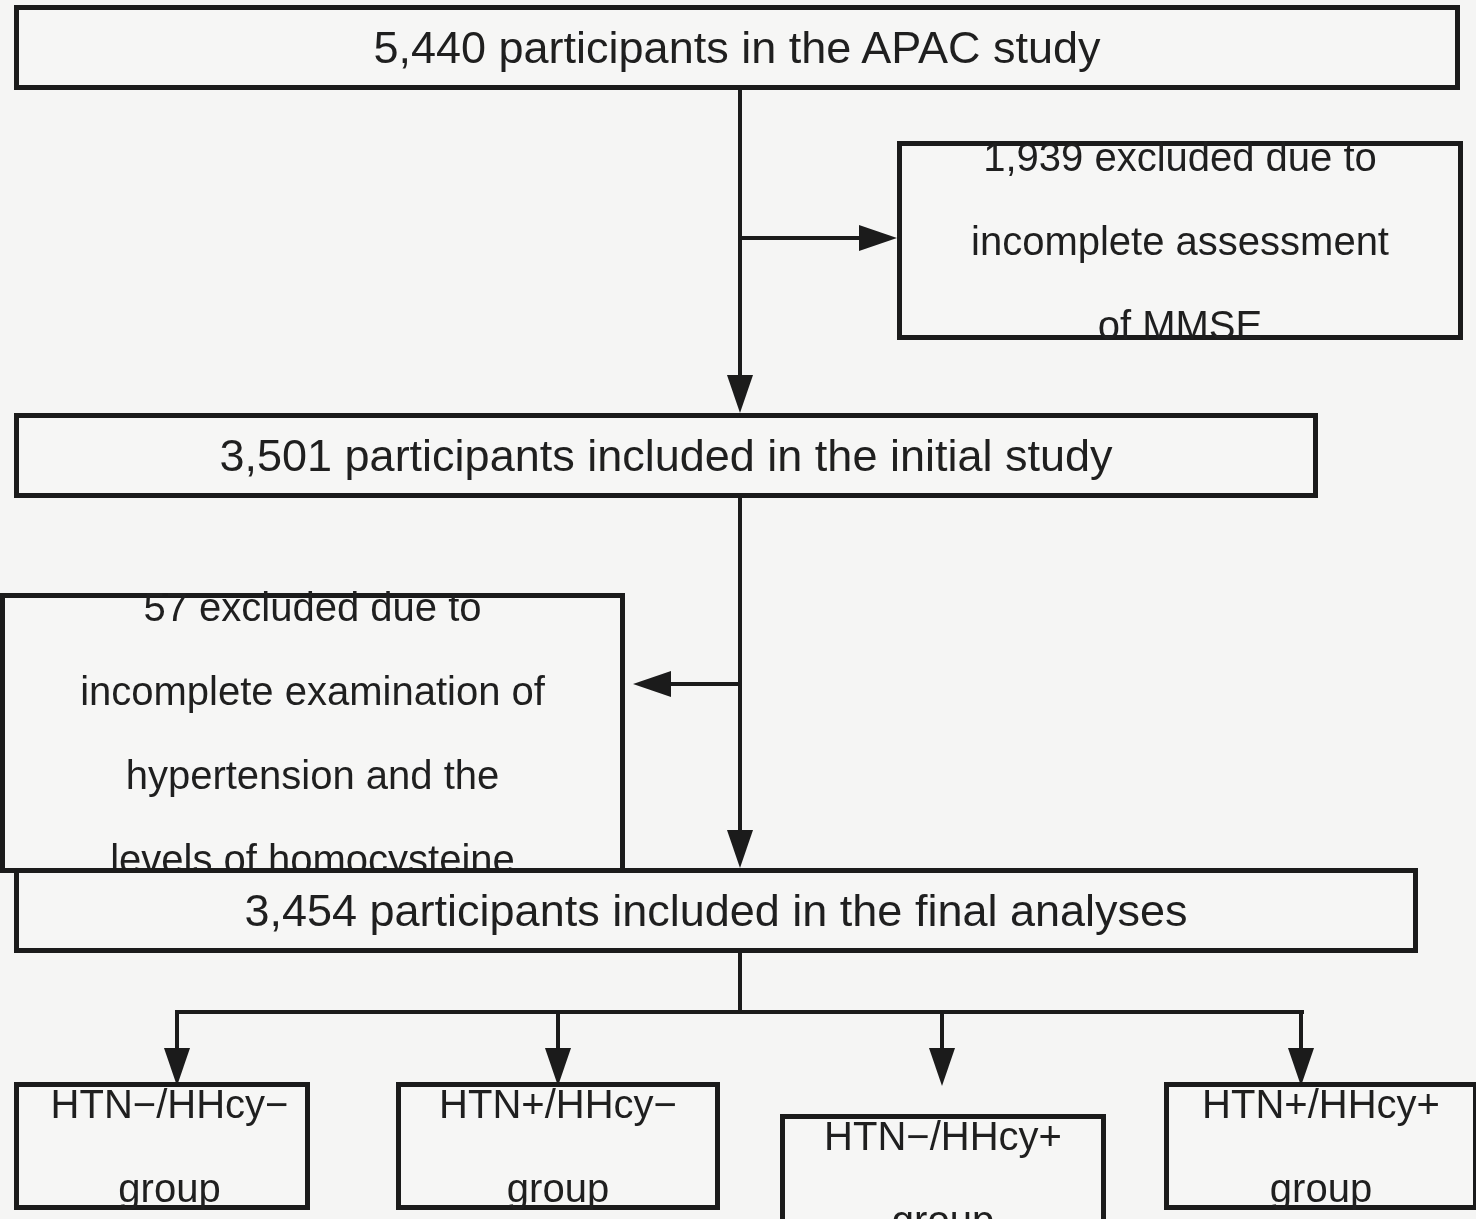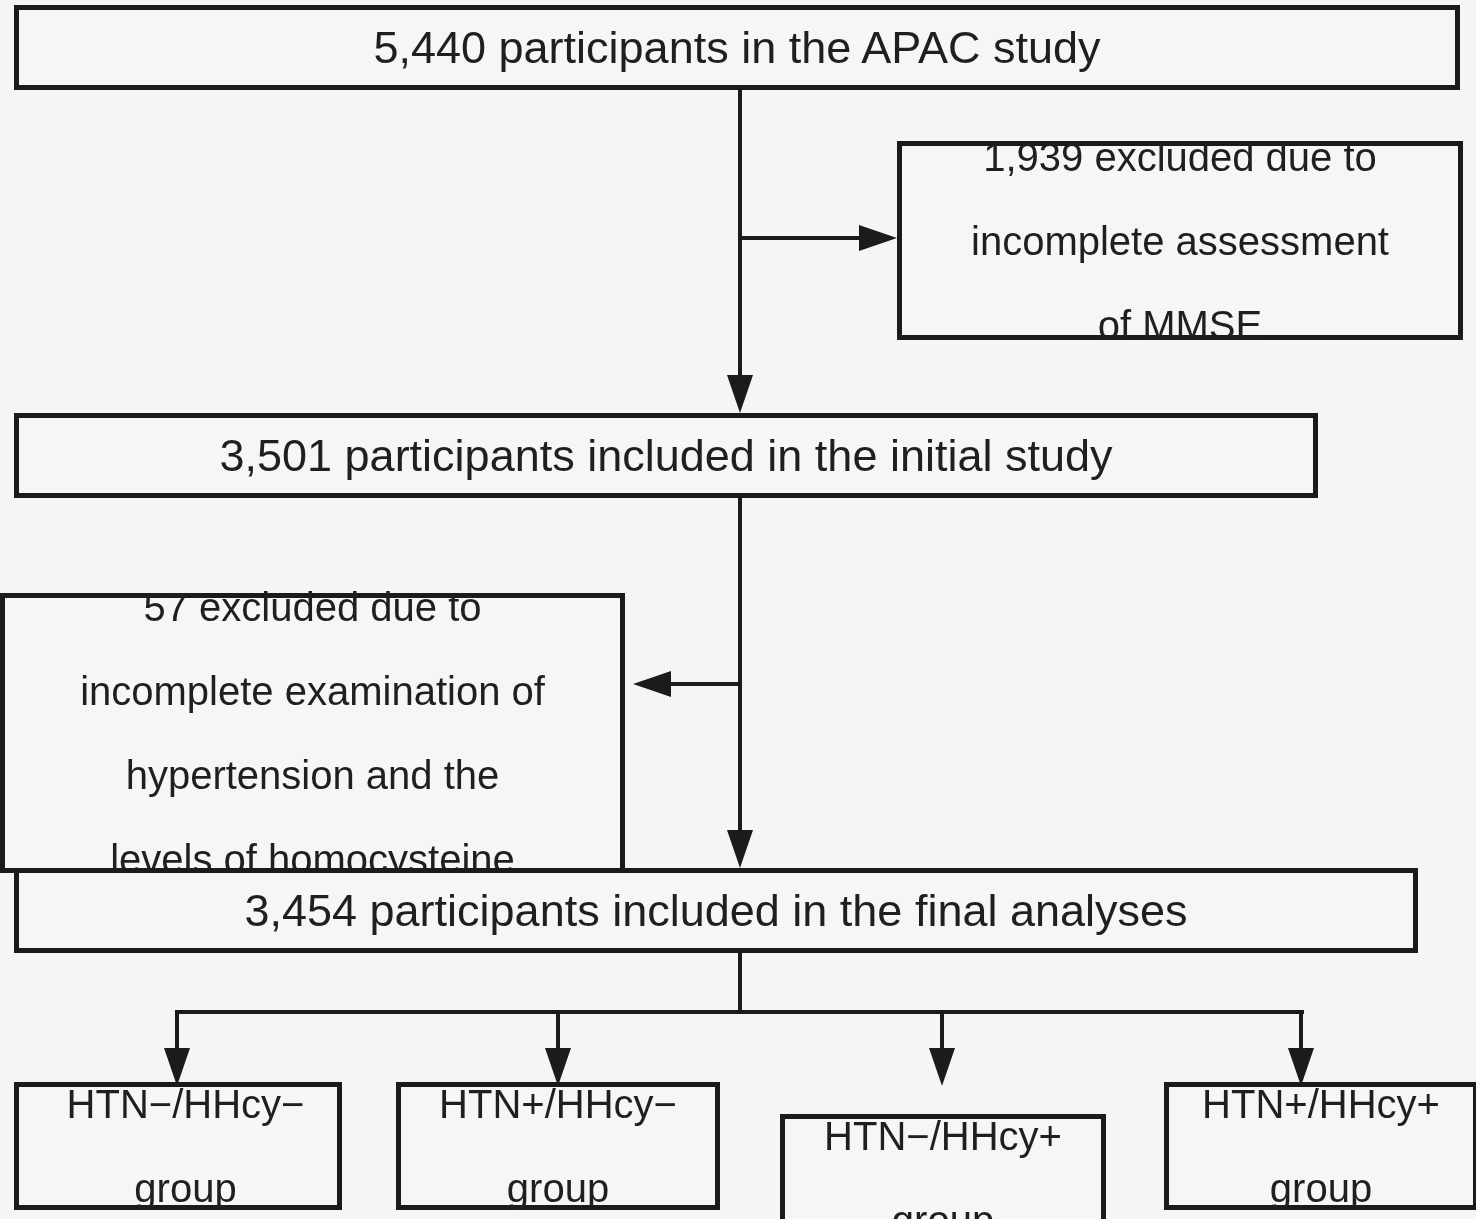"HTN−/HHcy−" #box-group-1 { width: 328px -> 296px }
